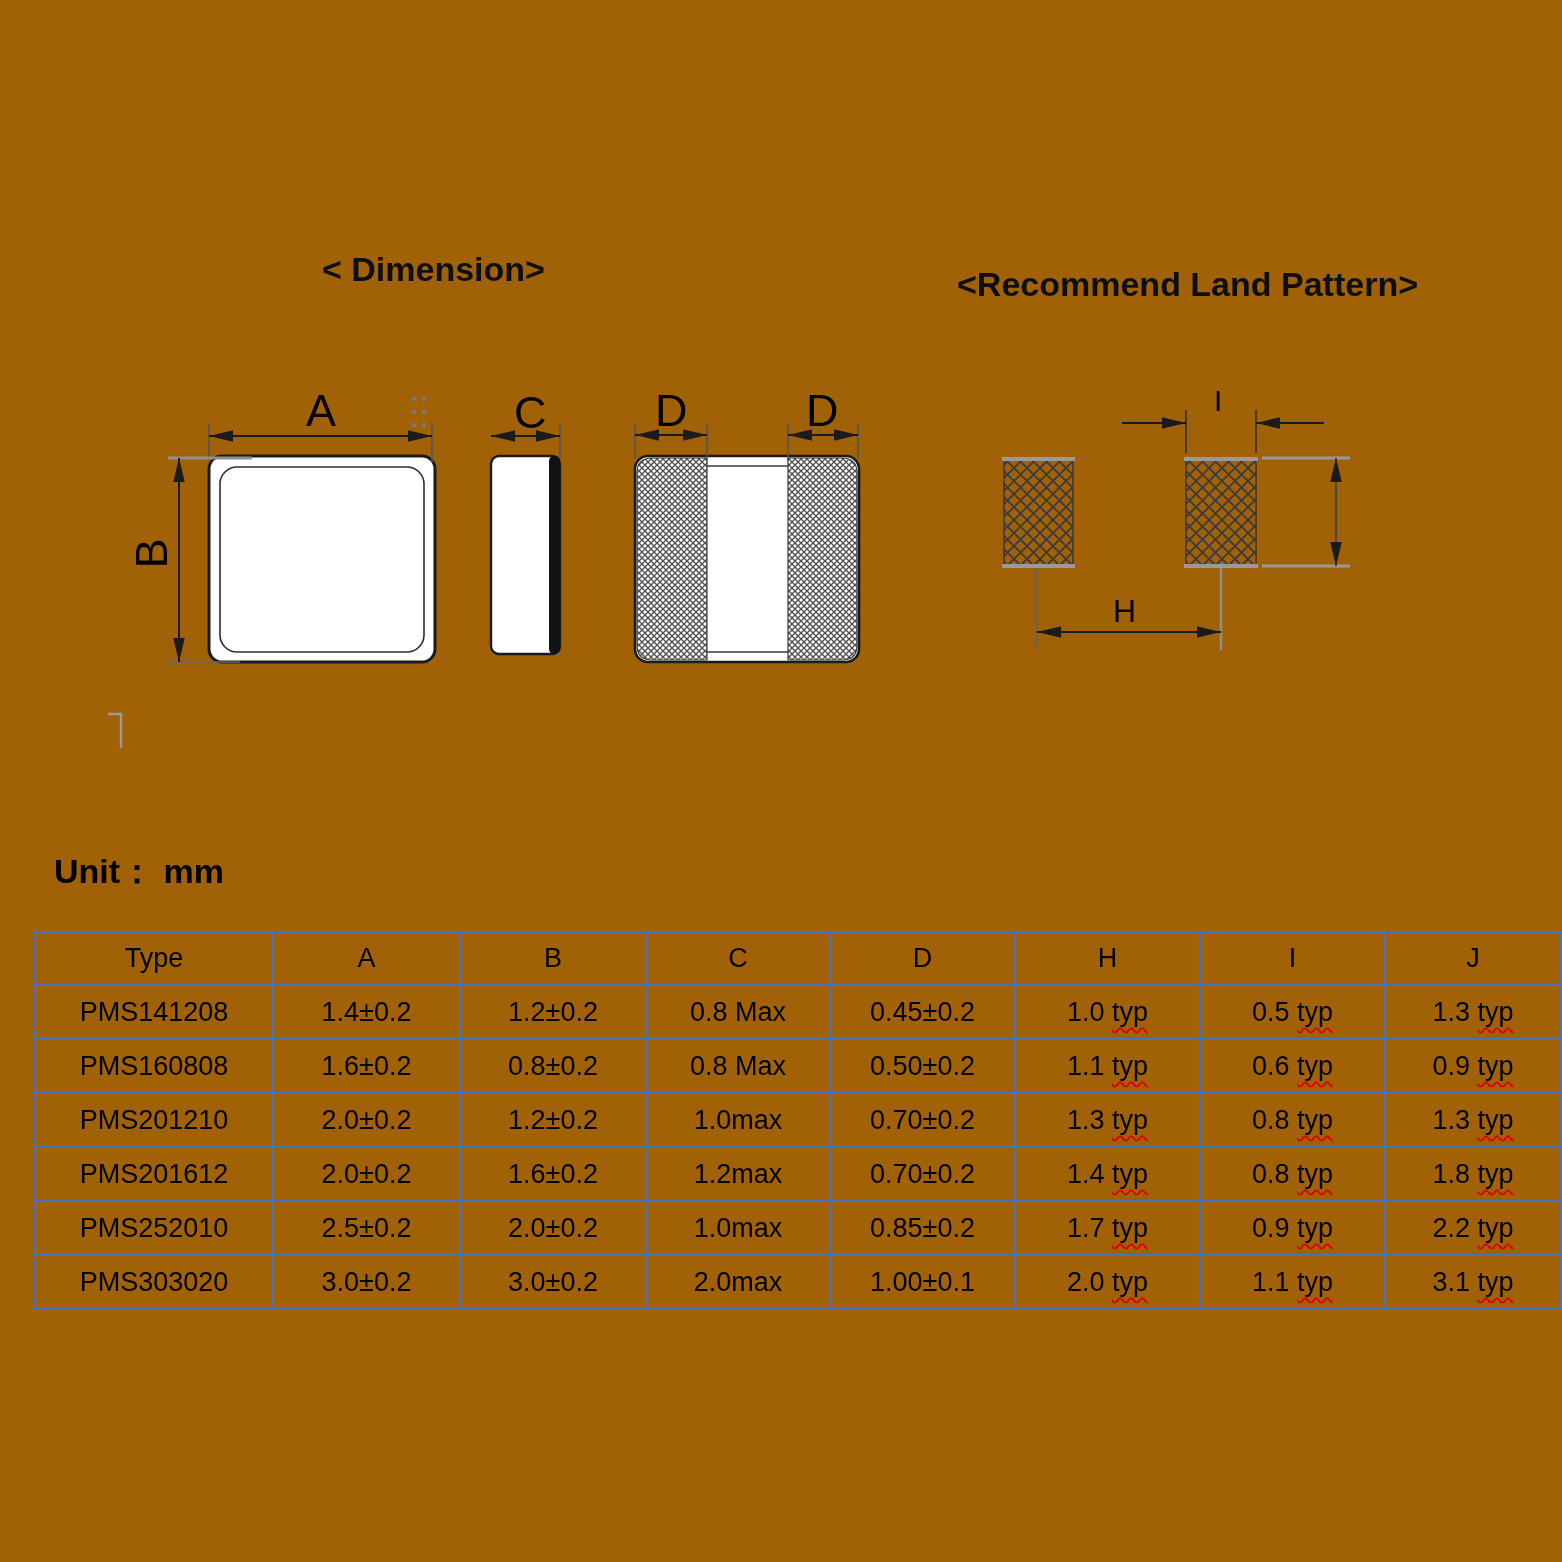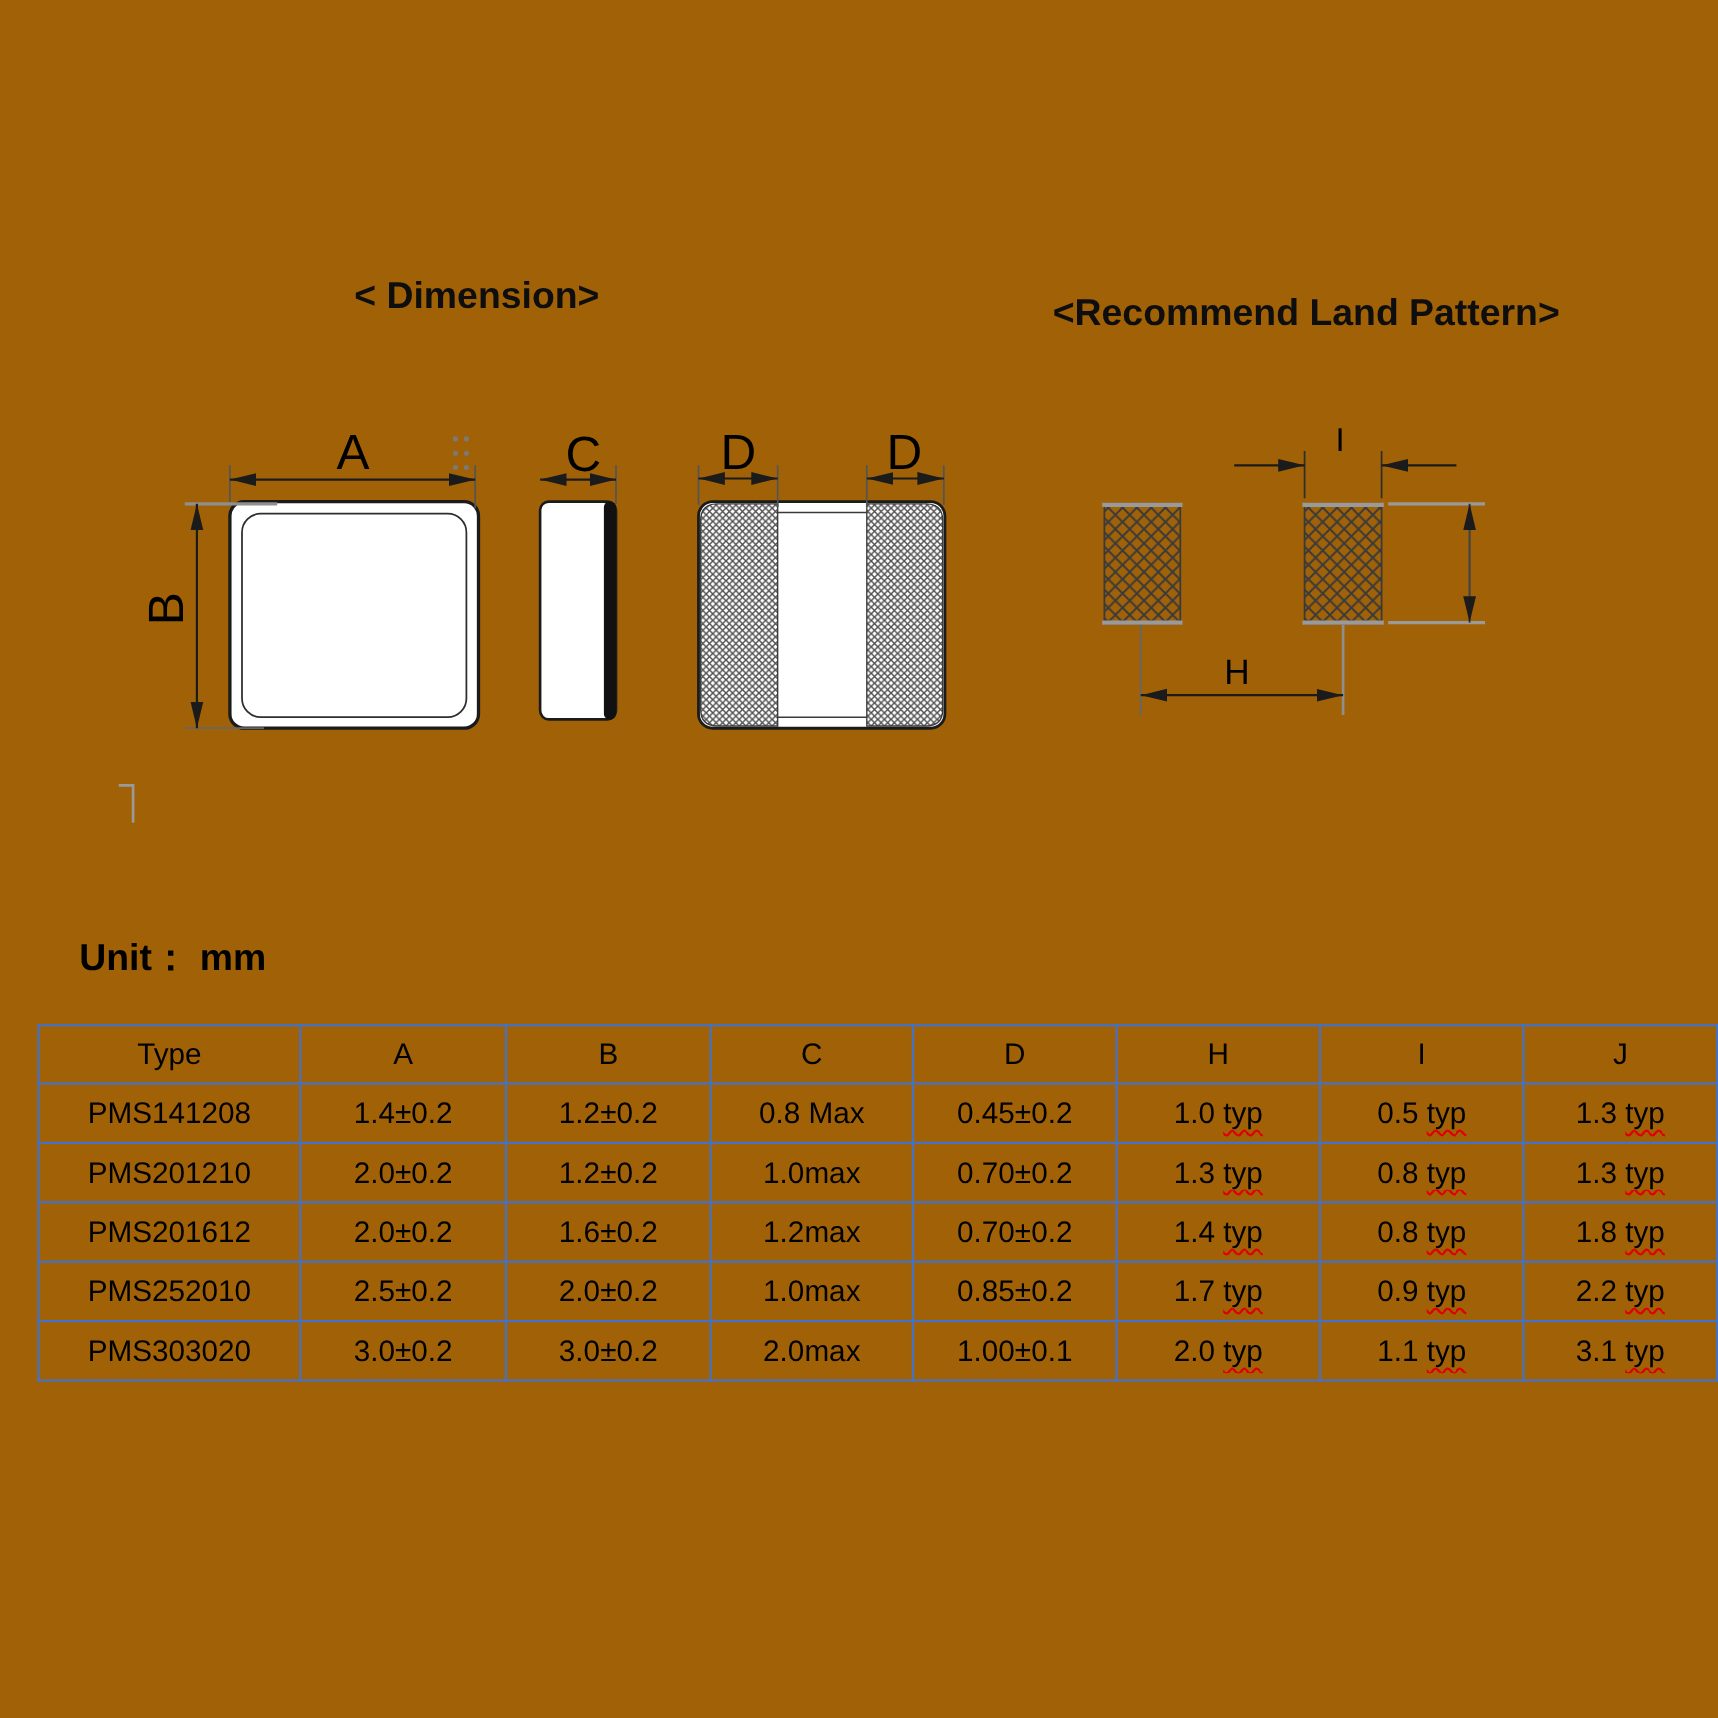"Unit： mm" span.lbl { left: 72px -> 54px }
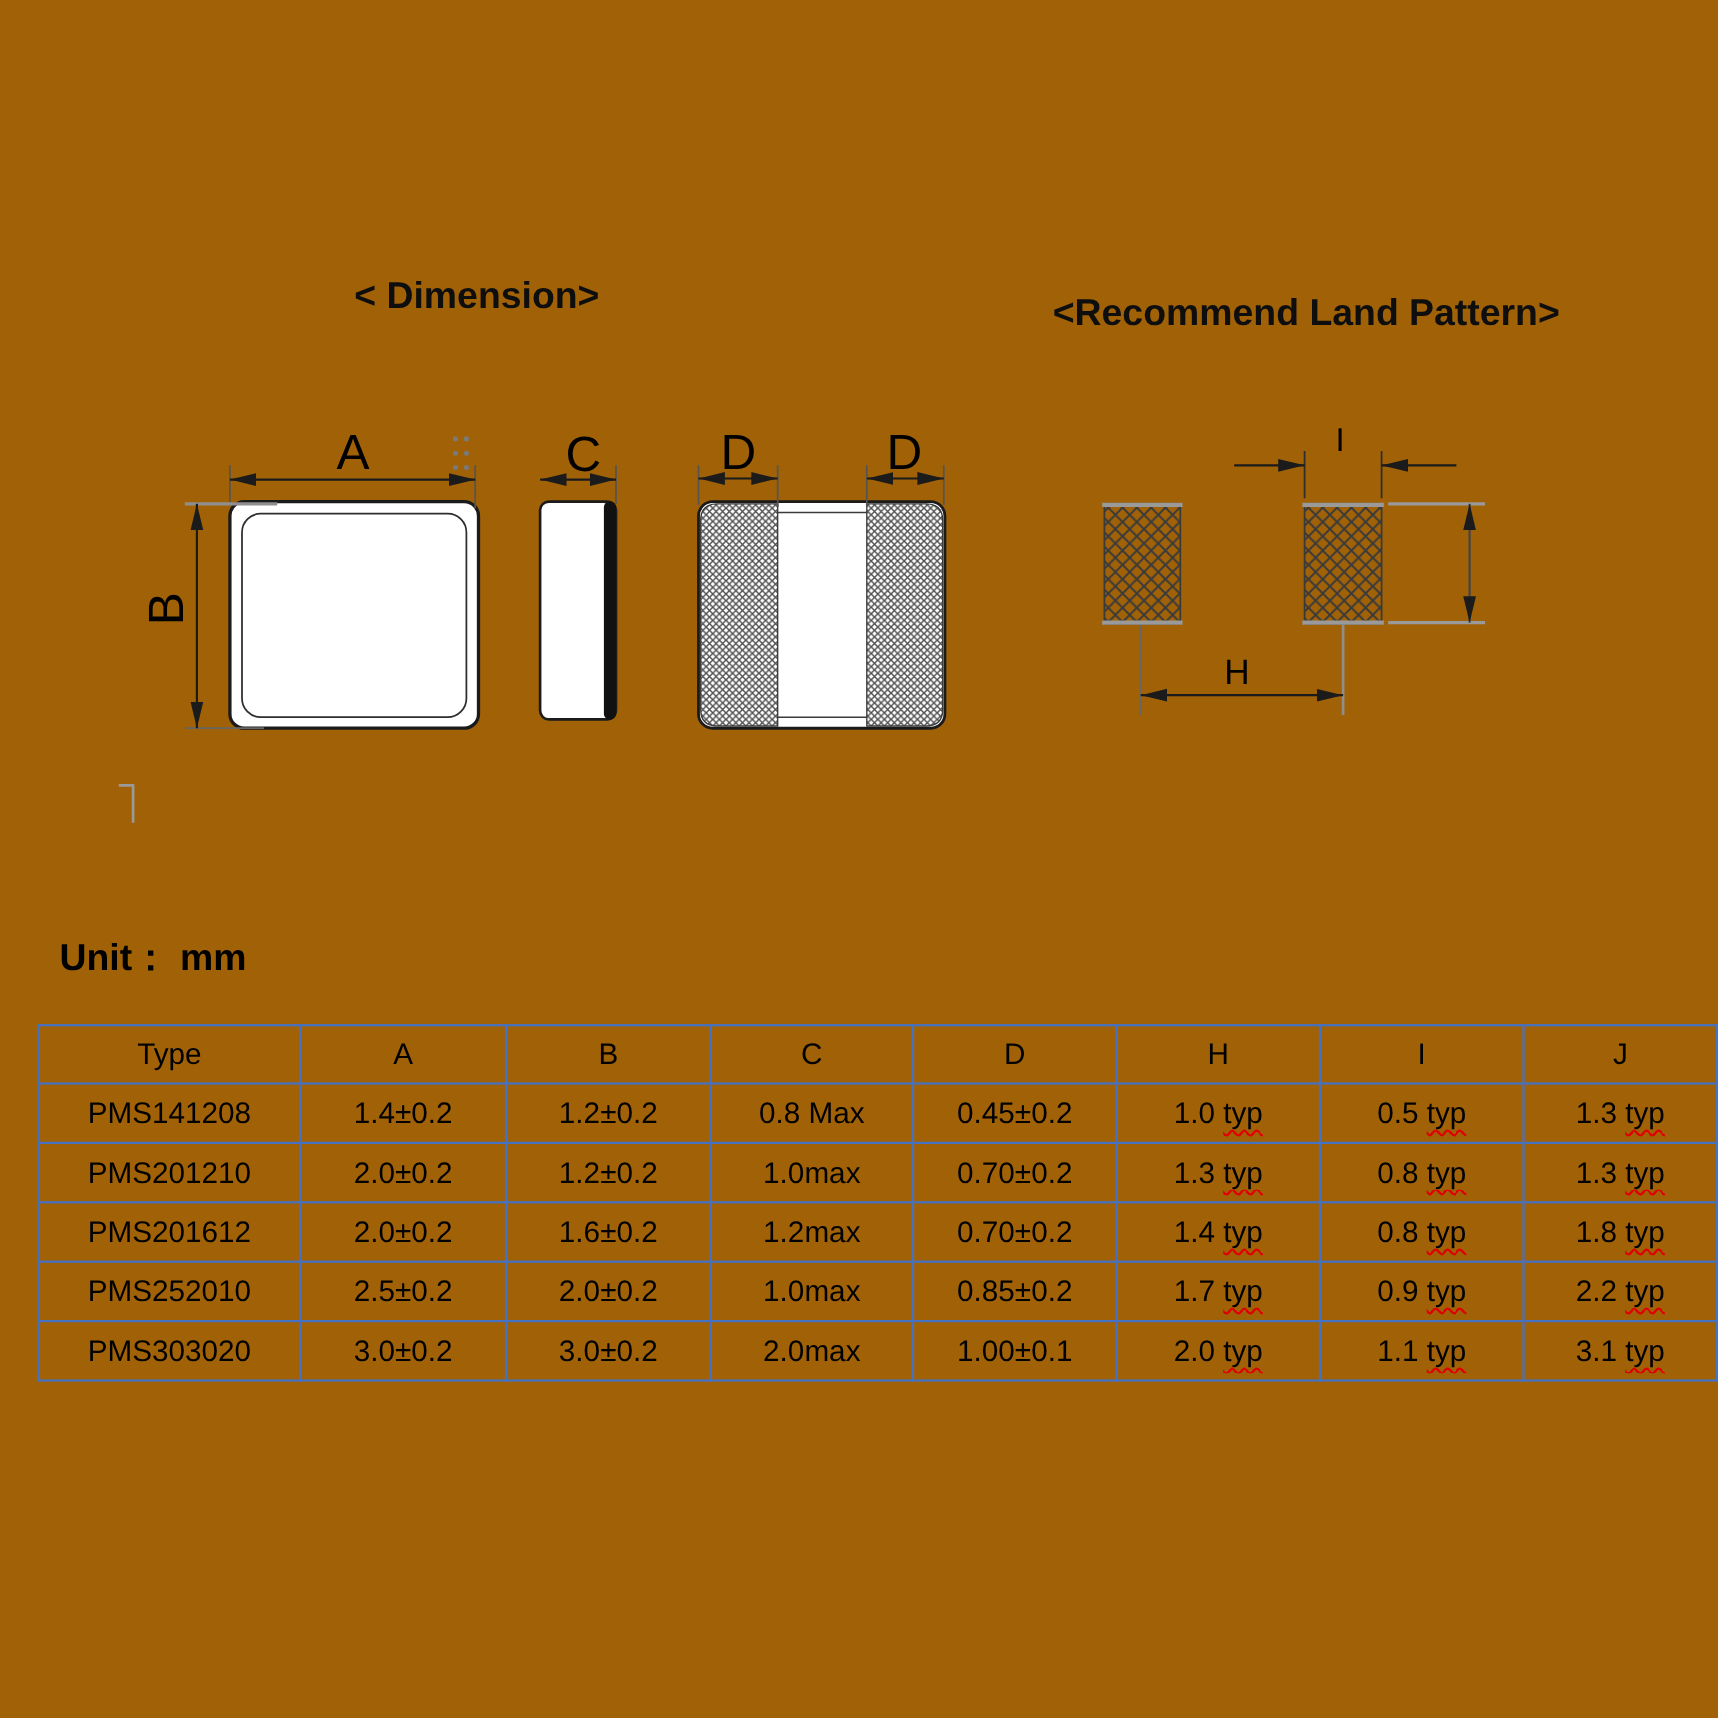"PMS160808" tr { html: none -> <tr> <td>PMS160808</td> <td>1.6±0.2</td> <td>0.8±0.2</td> <td>0.8 Max</td> <td>0.50±0.2</td> <td><span>1.1 </span><span>typ</span></td> <td><span>0.6 </span><span>typ</span></td> <td><span>0.9 </span><span>typ</span></td> </tr> }
